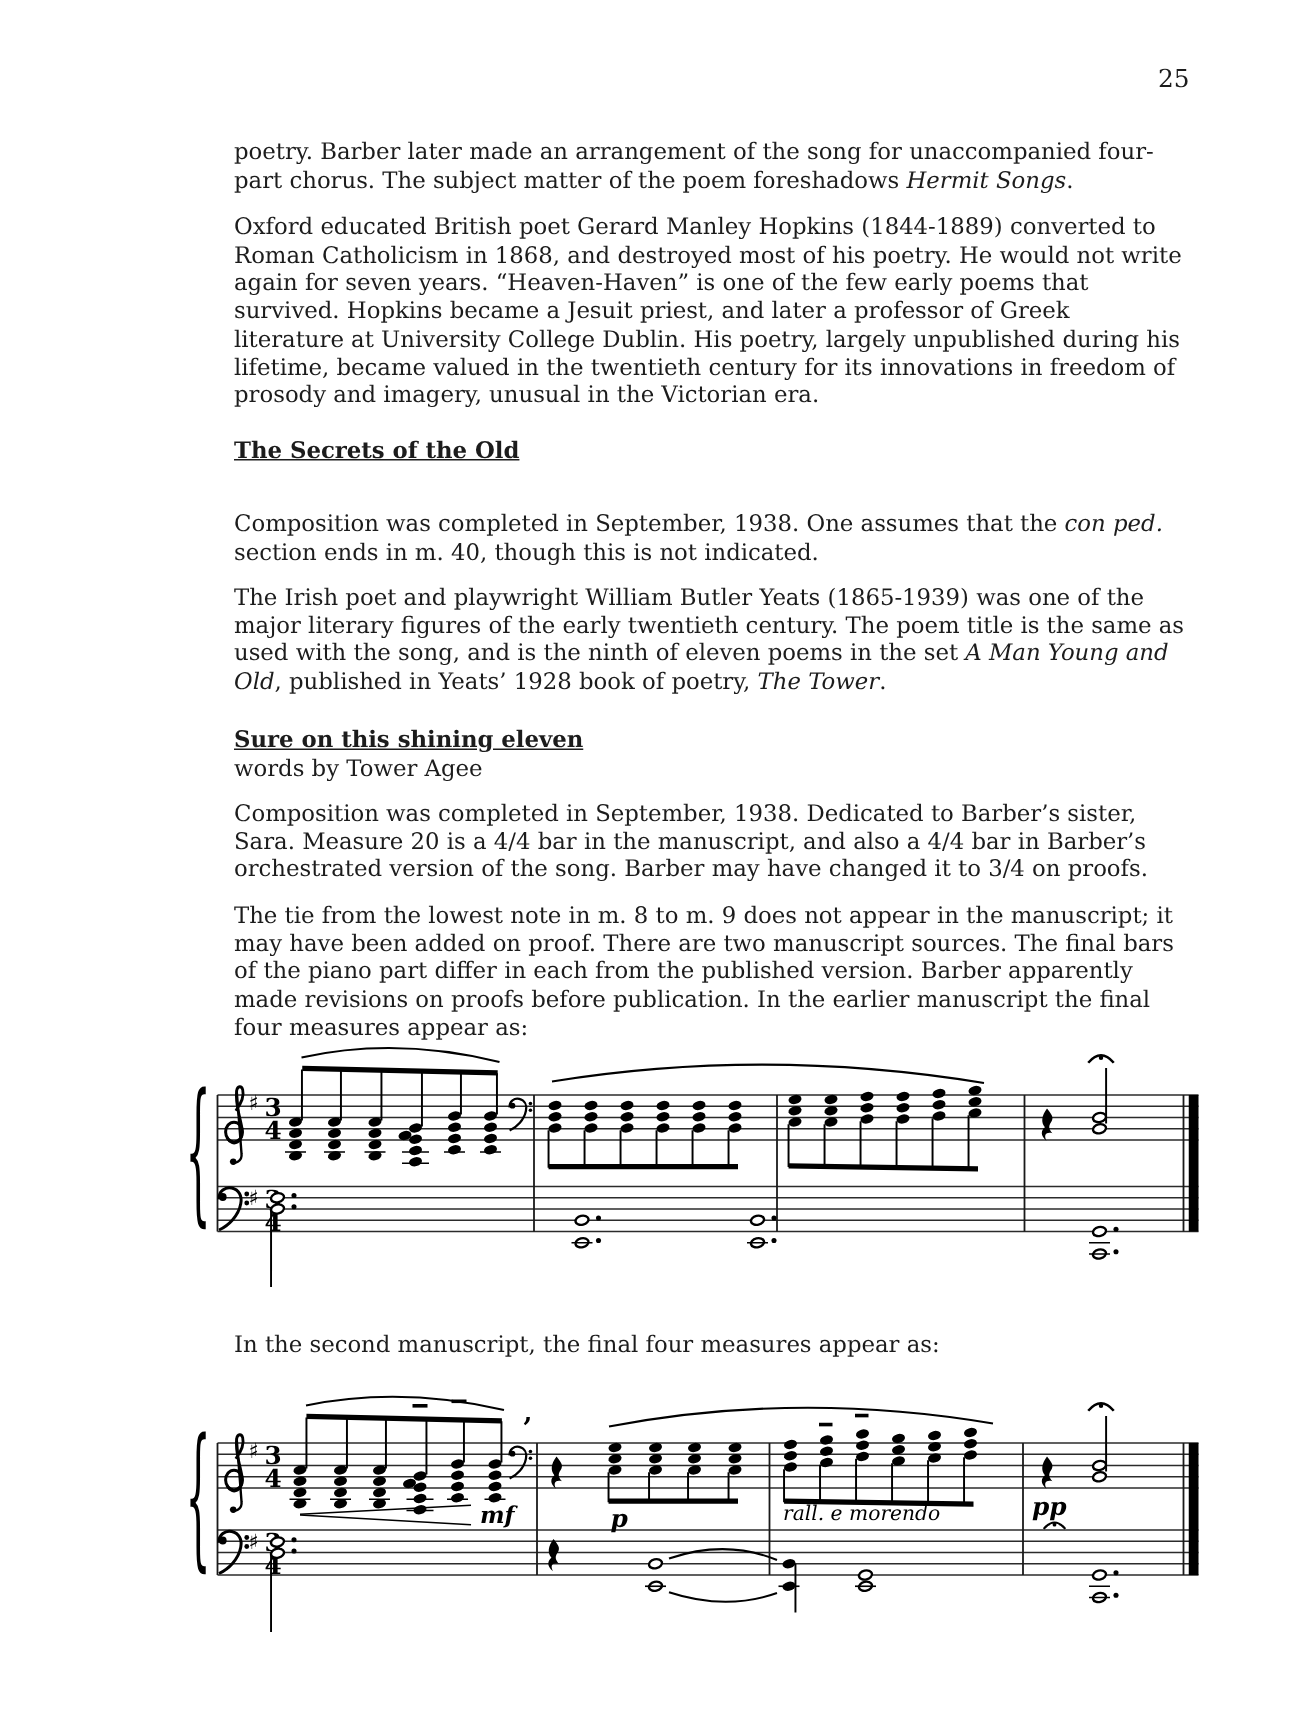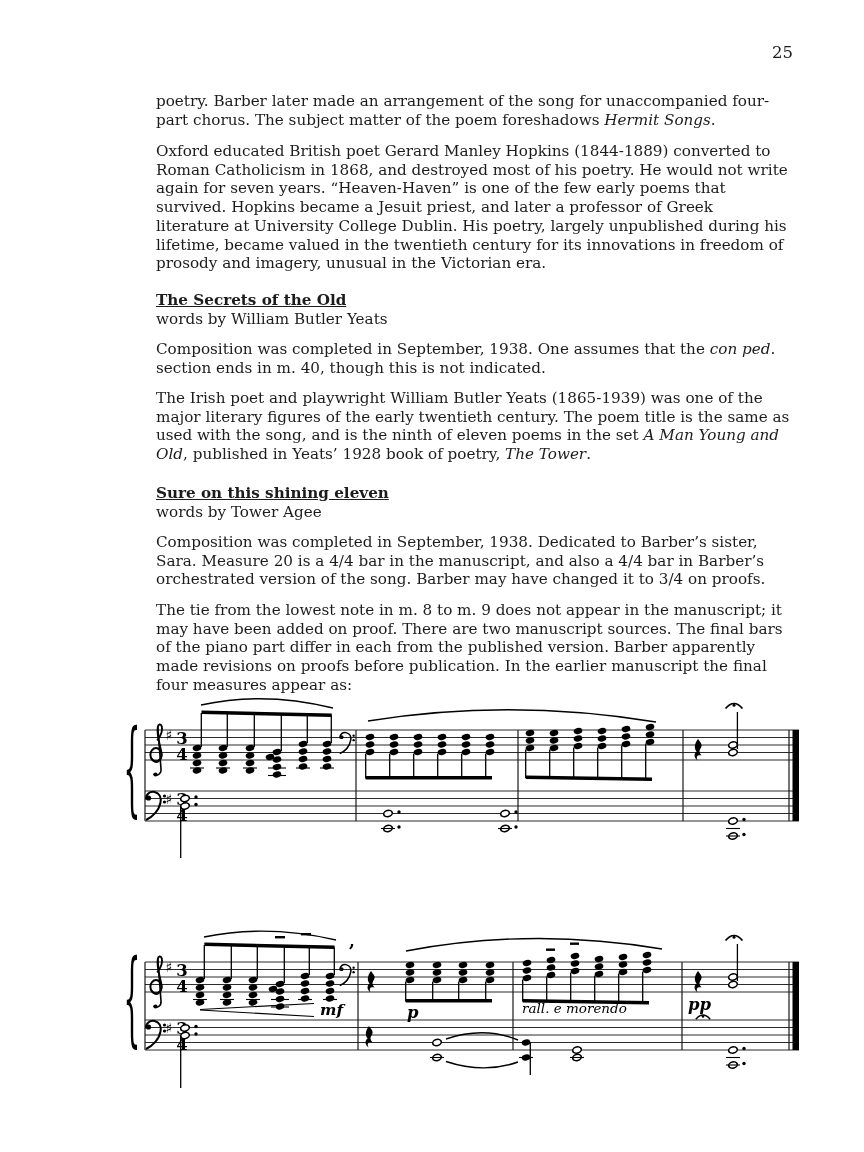"words by William Butler Yeats" div { html: <div>words by William Butler Yeats</div> -> none }
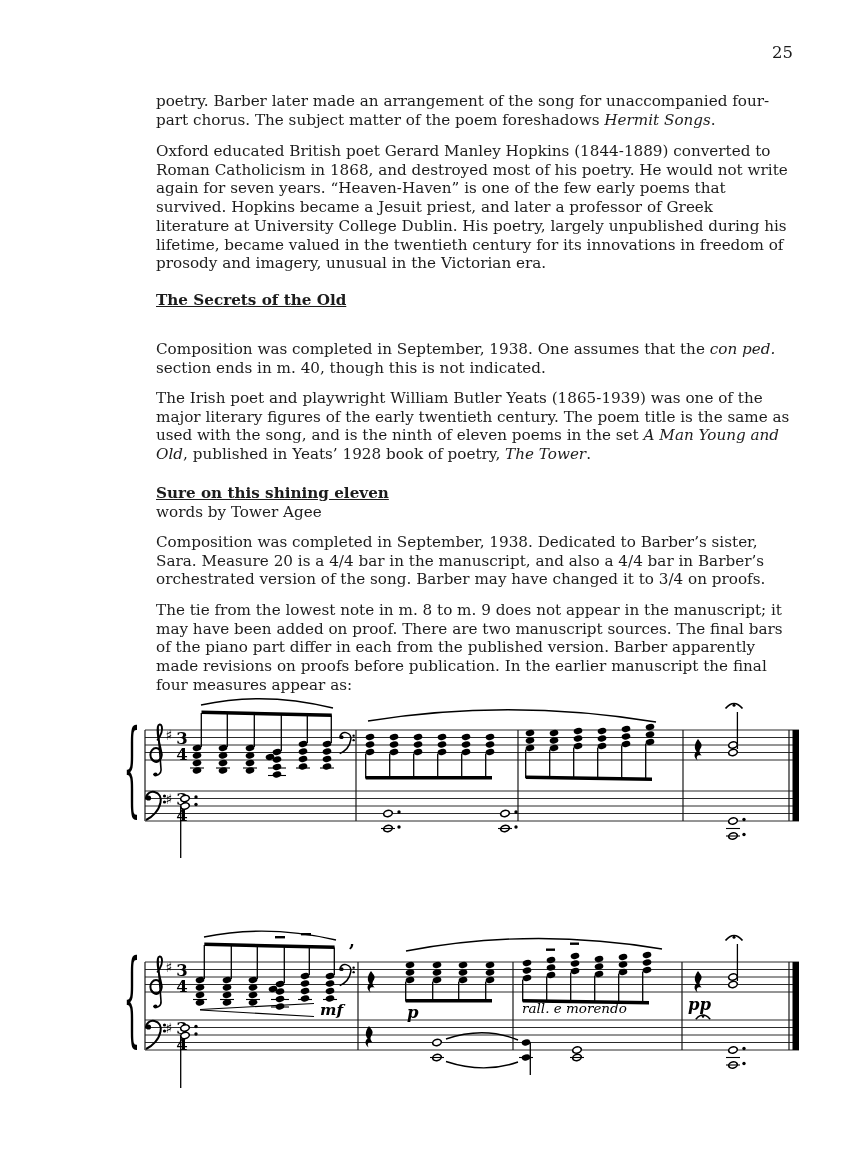"In the second manuscript, the" div.para { html: none -> <div><span>In the second manuscript, the final four measures appear as:</span></div> }
